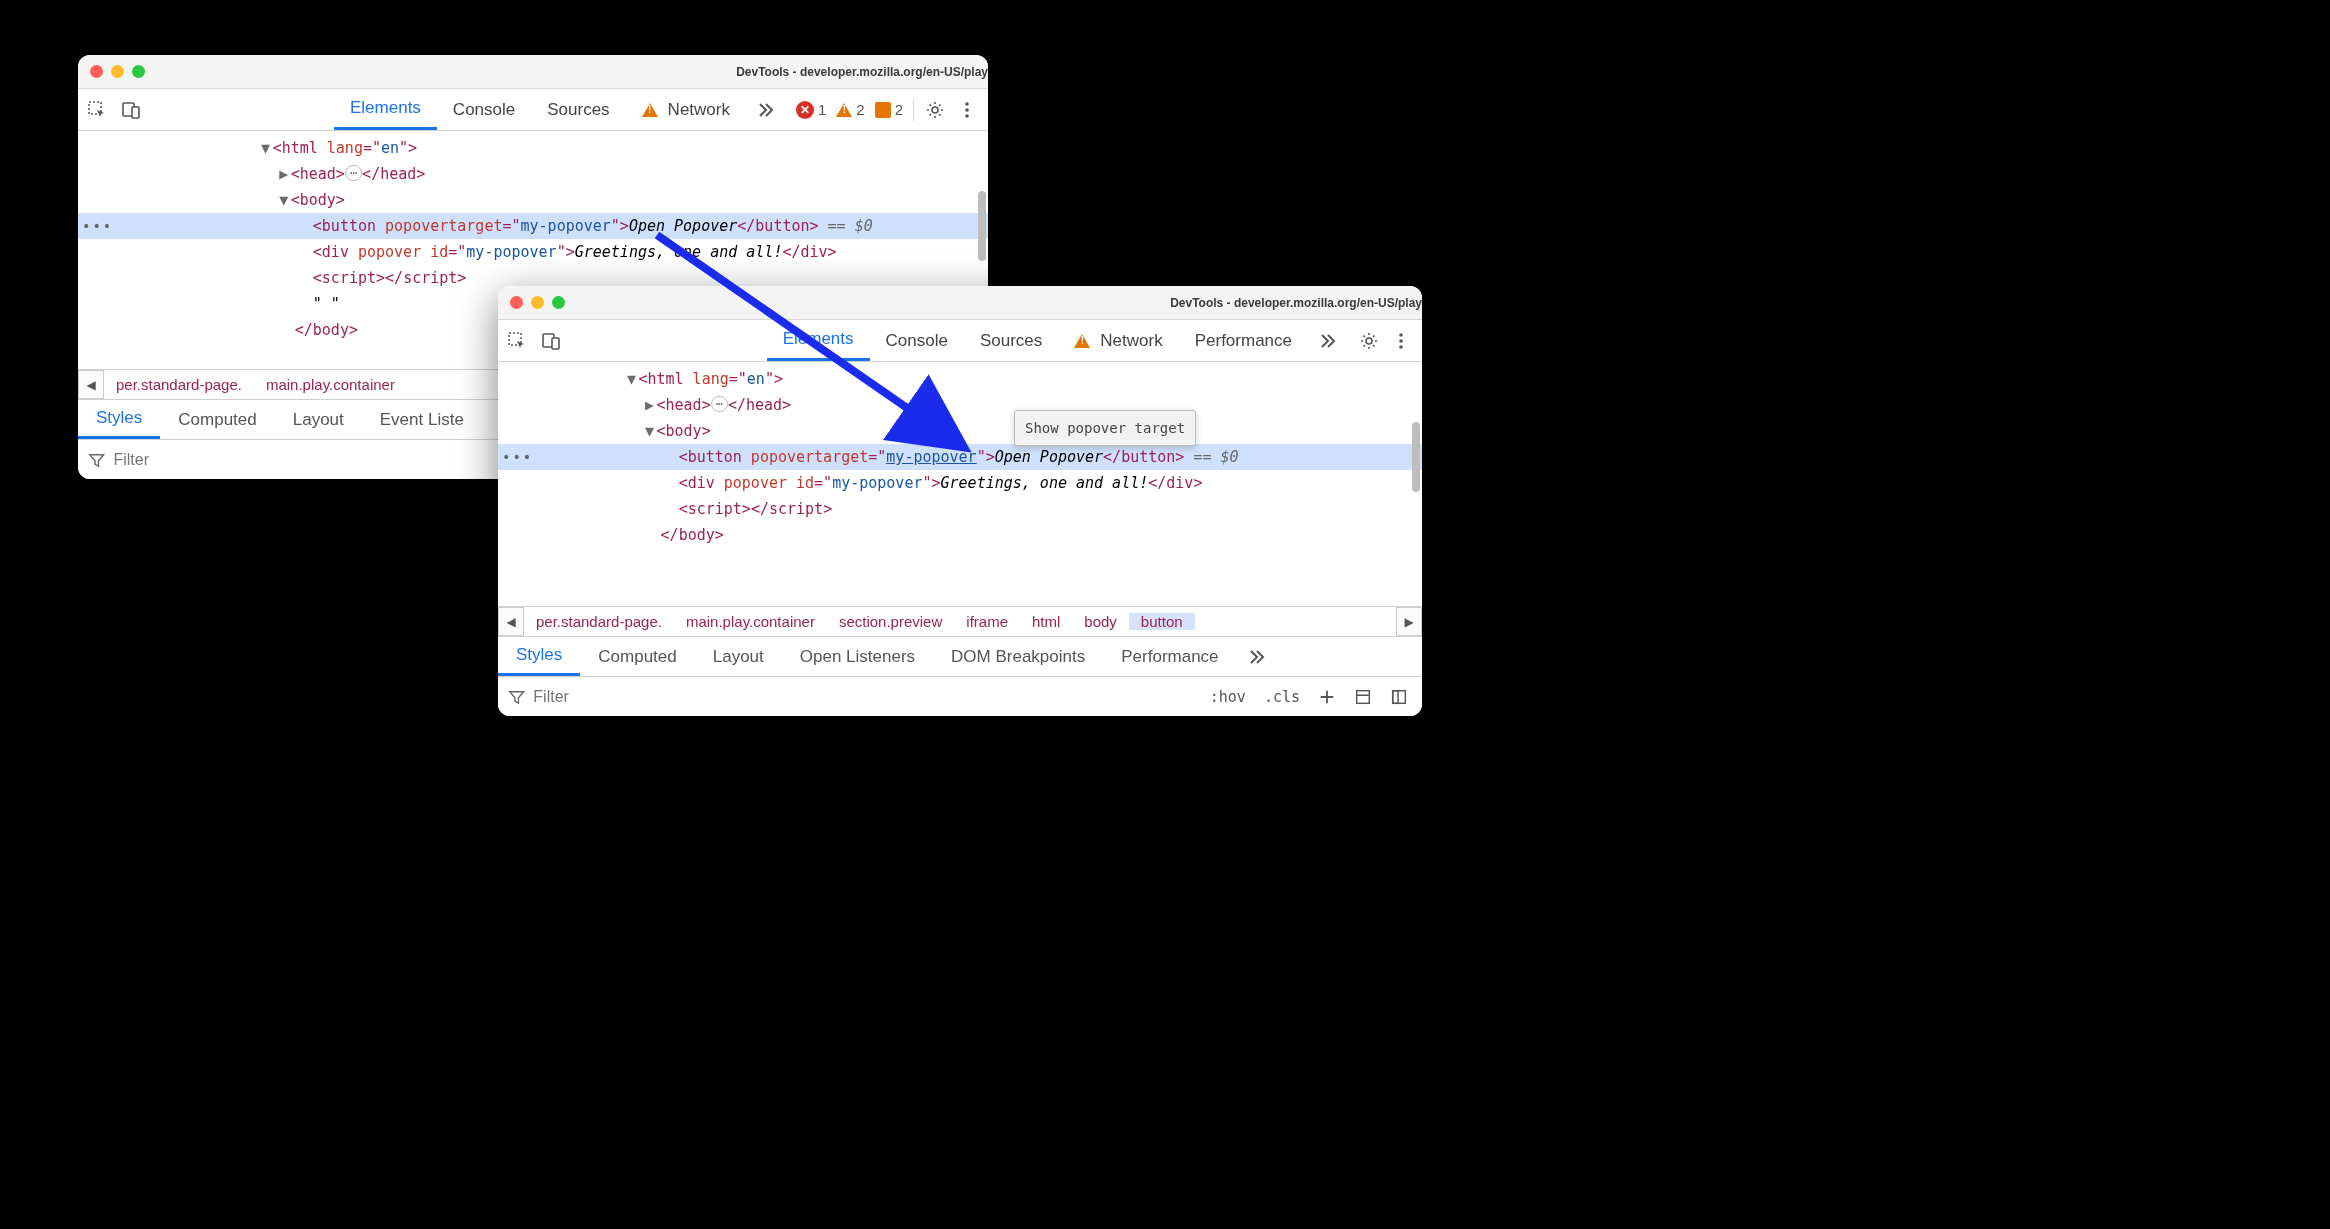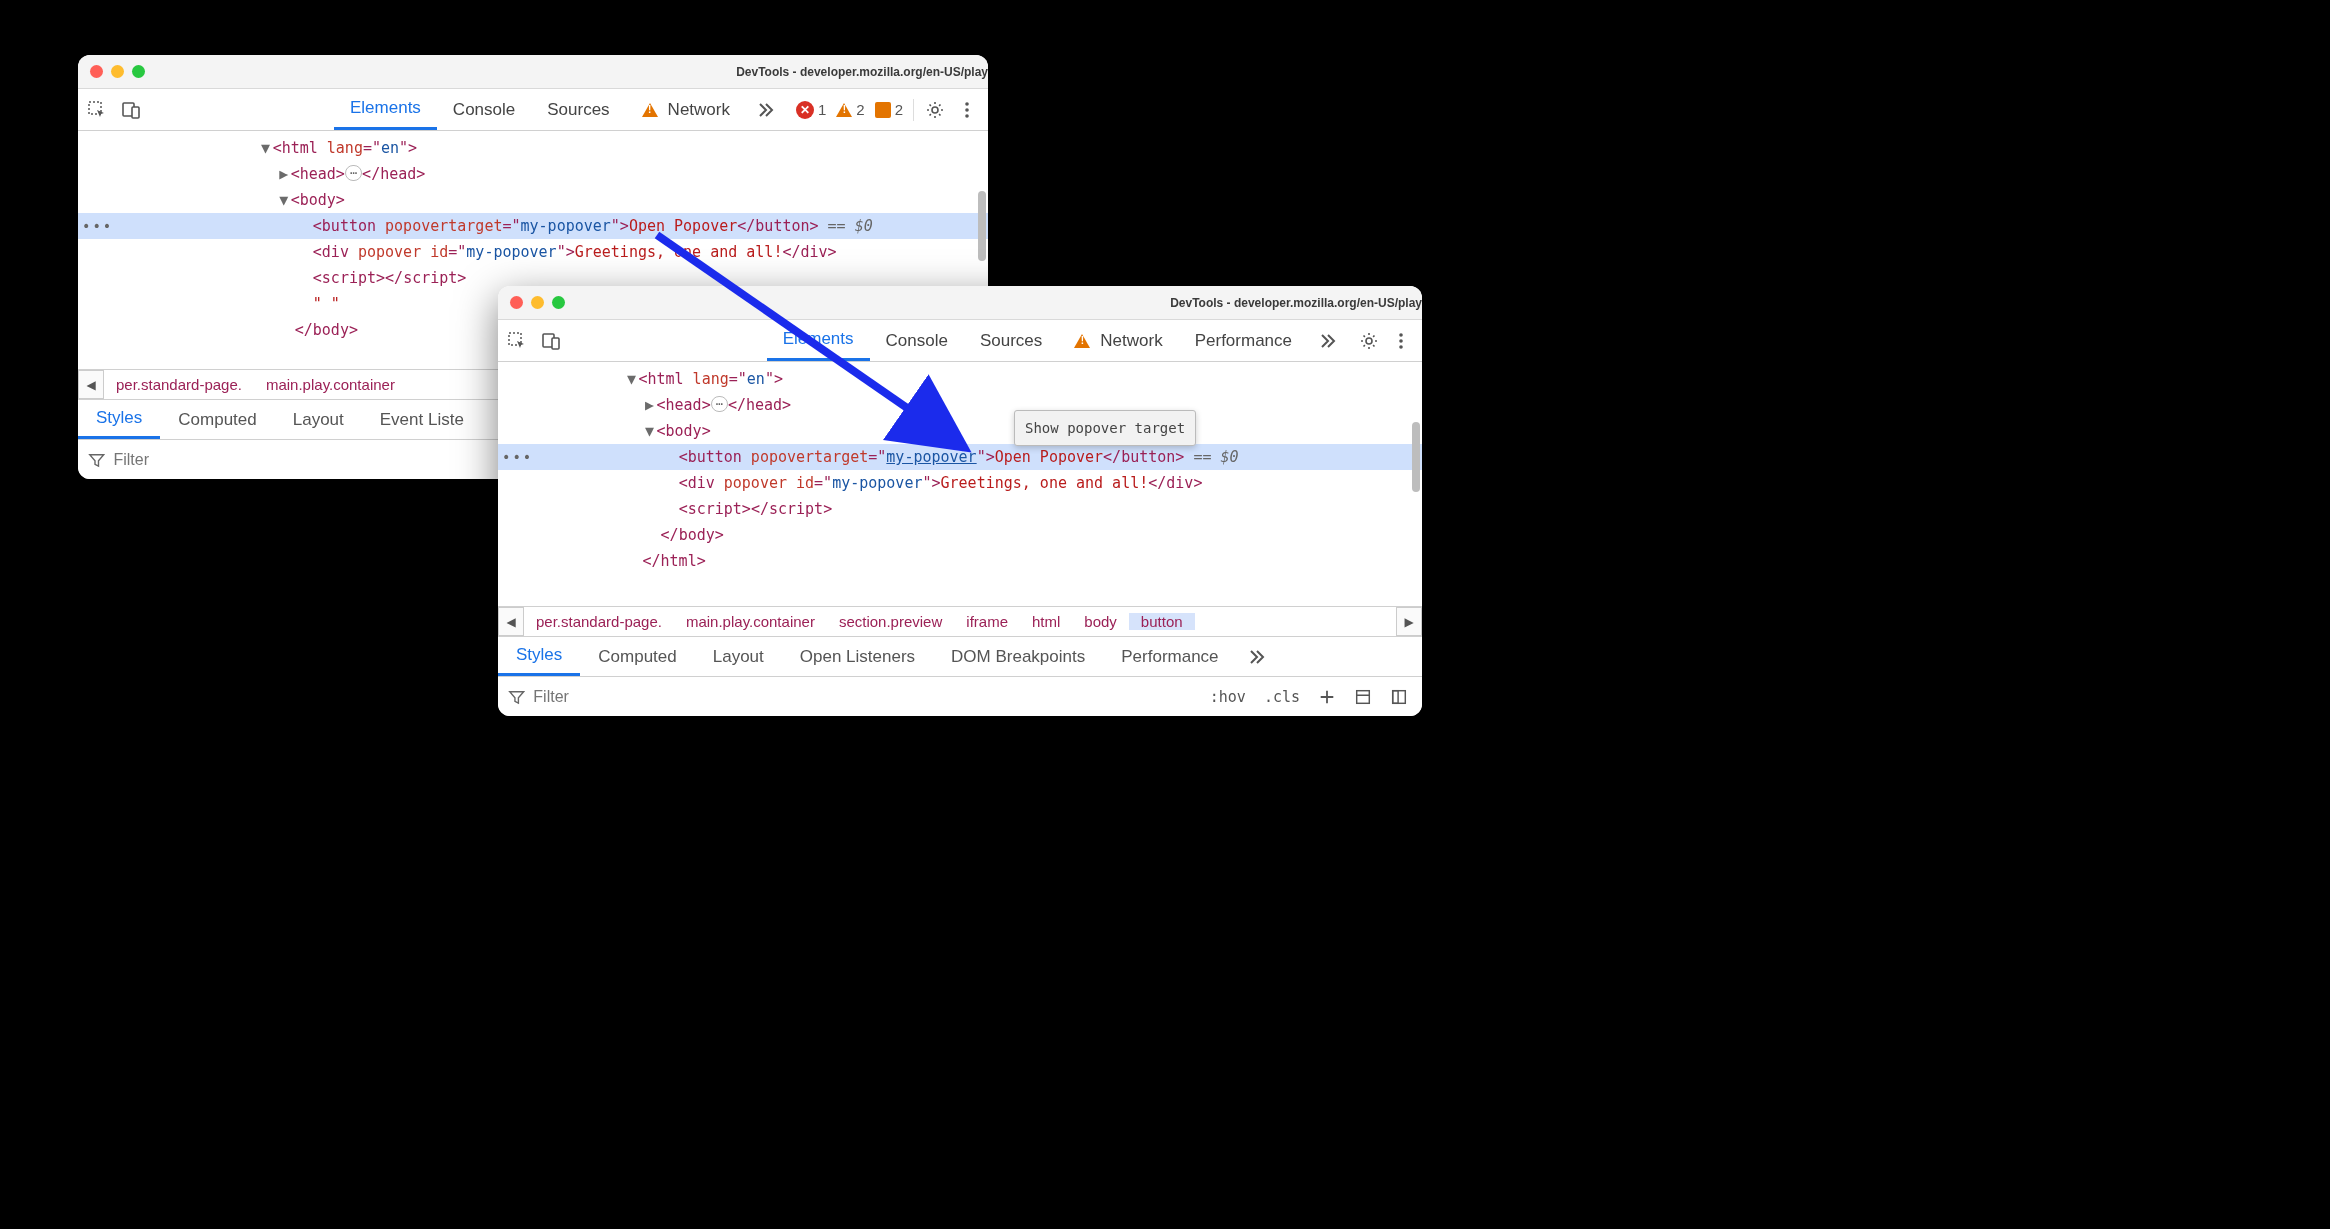"Open Popover" .text-node { color: #b91c1c -> #000000; font-style: none -> italic }
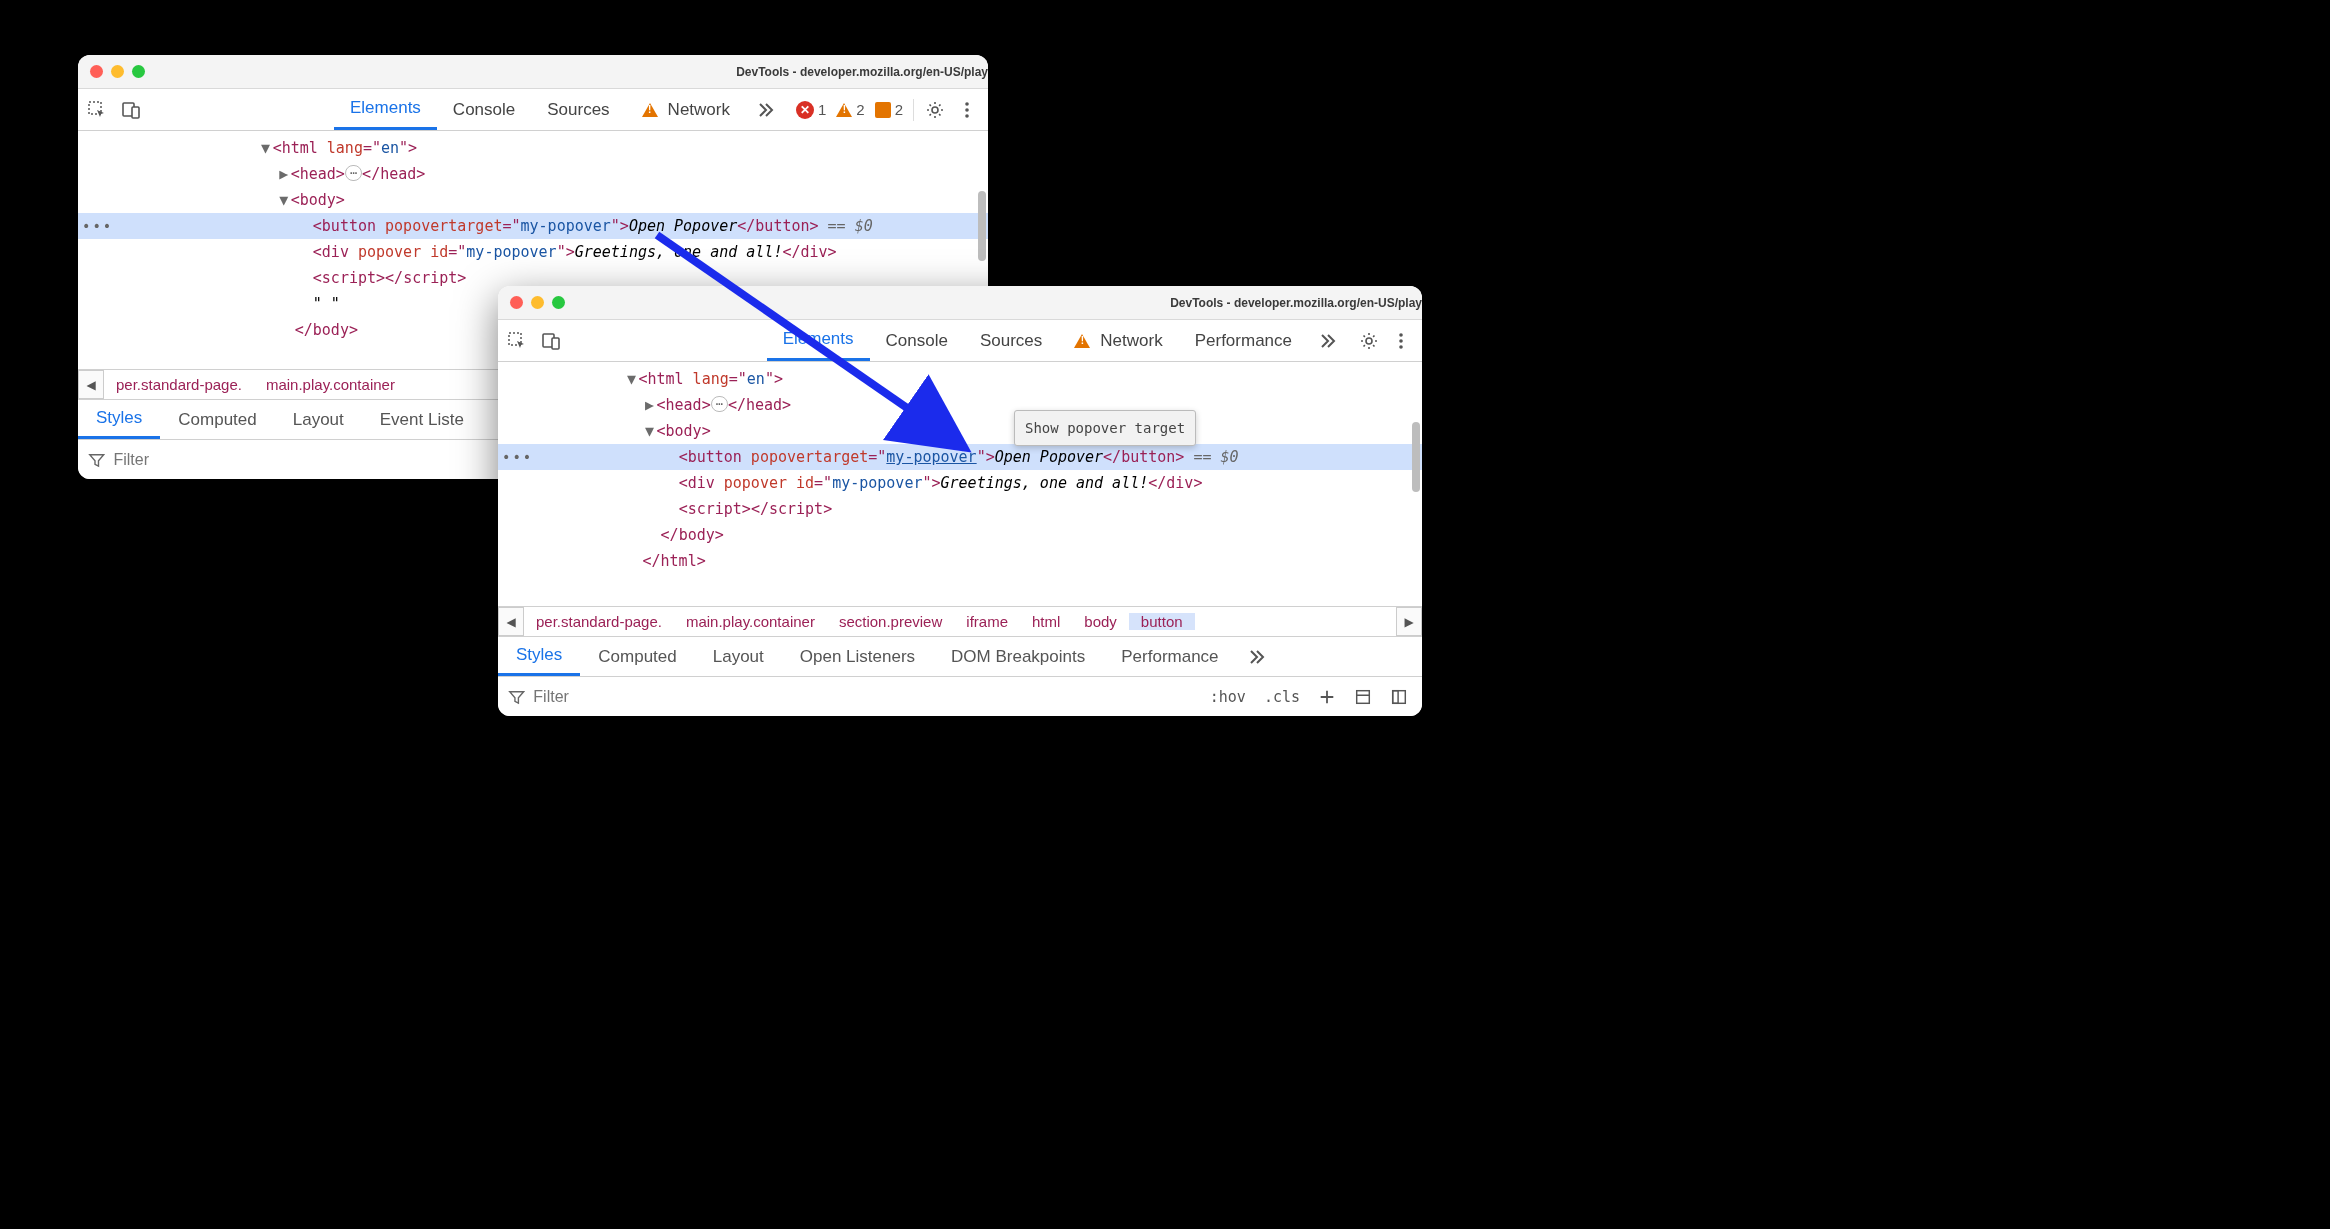"</html>" div.dom-line { html: <div> <span>&lt;/</span><span>html</span><span>&gt;</span></div> -> none }
